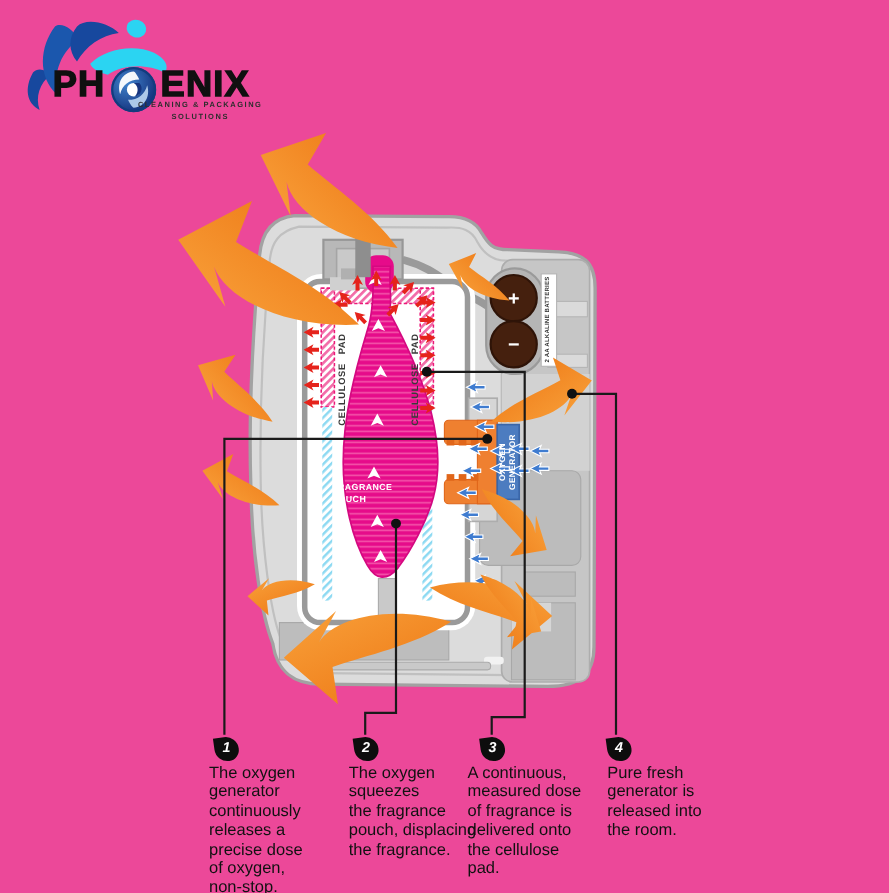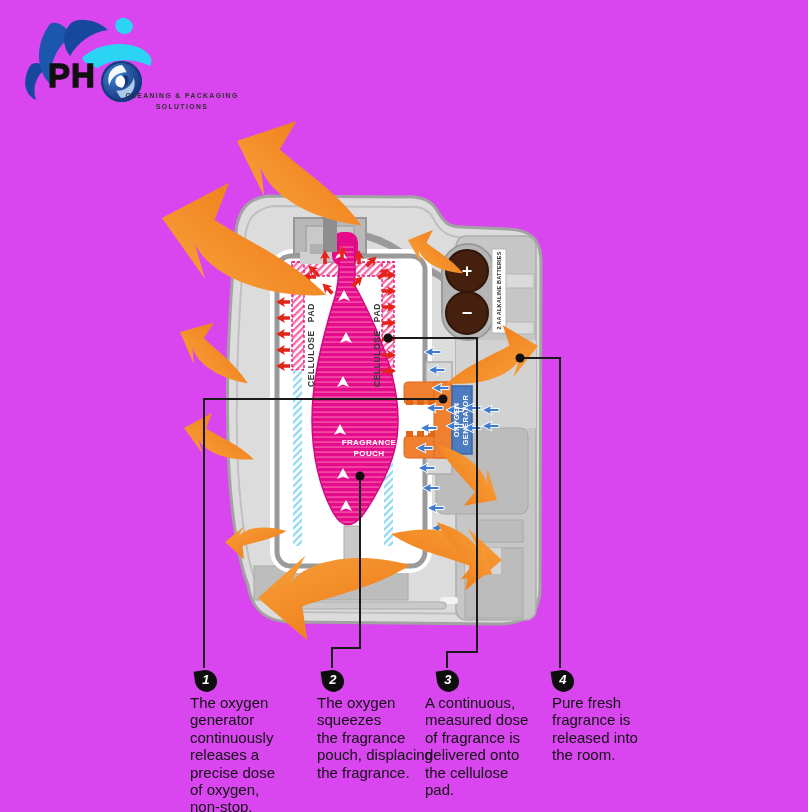"PH" .stage { background: #d946ef -> #ec4899 }
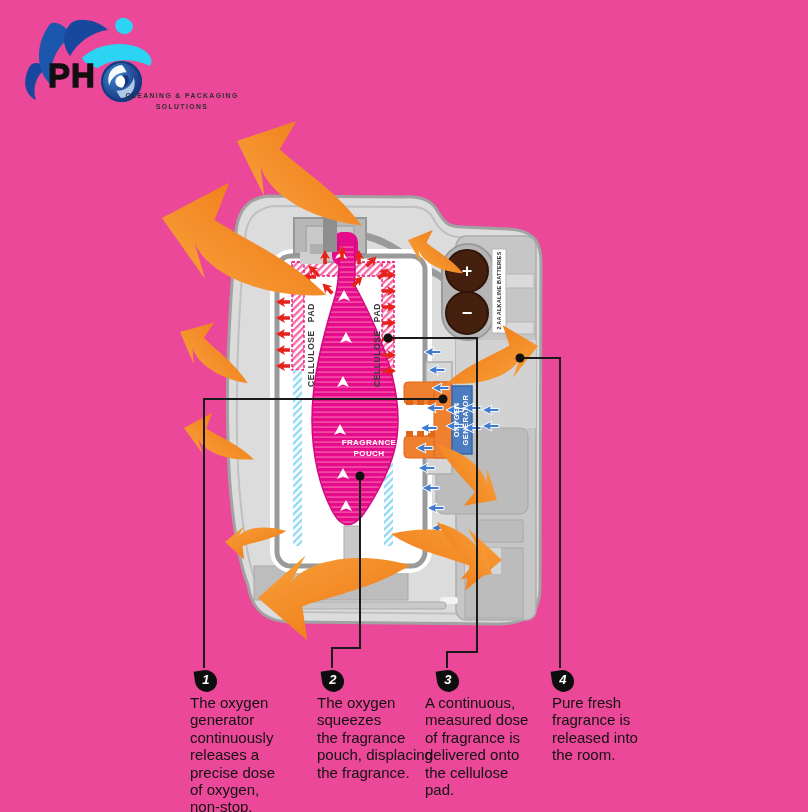"ENIX" span.brand { html: none -> <span>ENIX</span> }
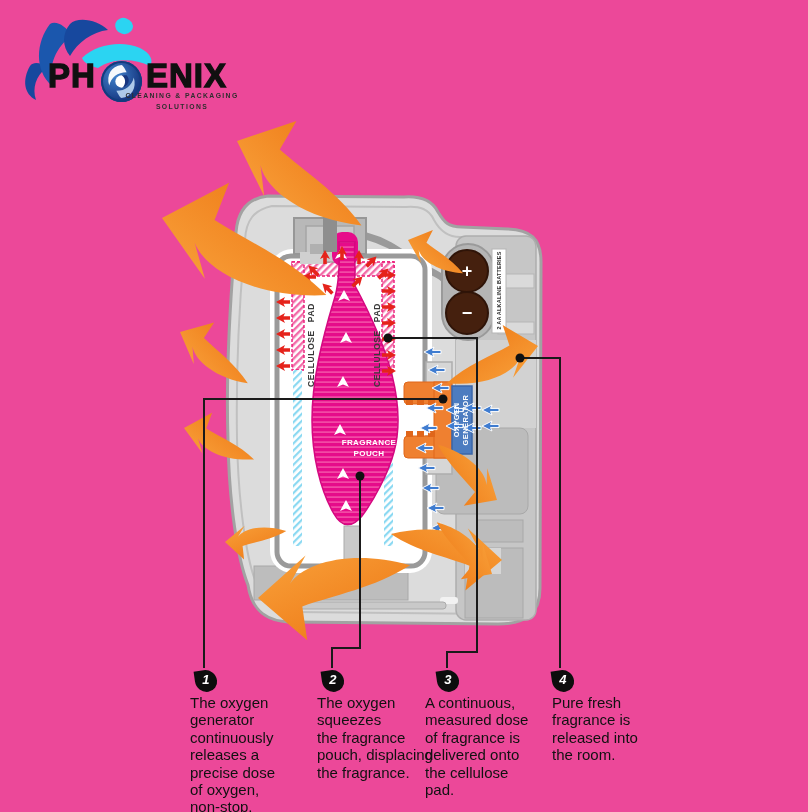"FRAGRANCE" .pouch-label { margin-left: 32px -> none; text-align: center -> none }
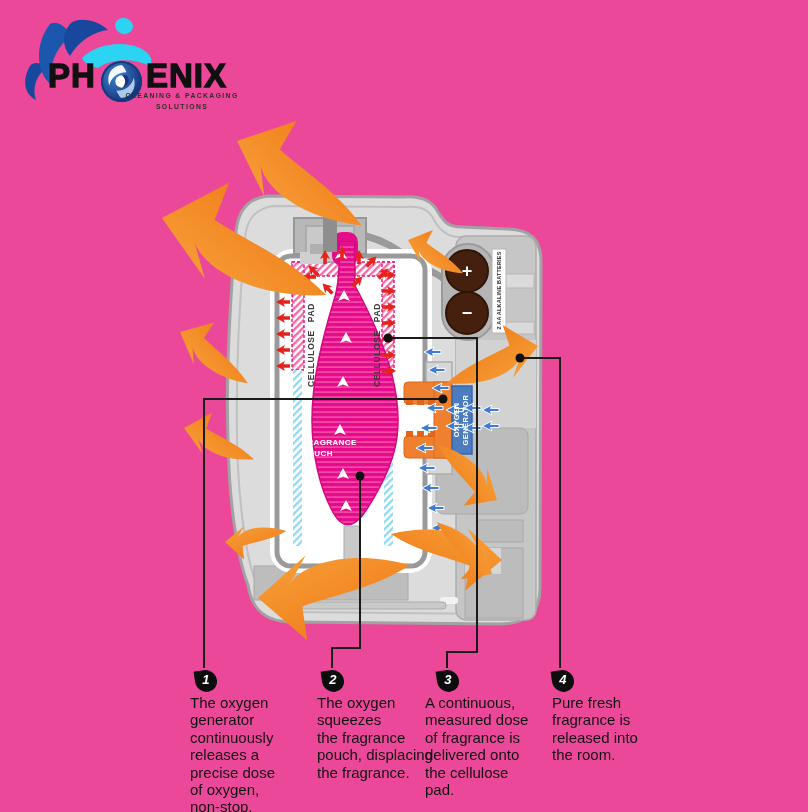"Pure fresh" div.callout-text { text: fragrance -> generator }
